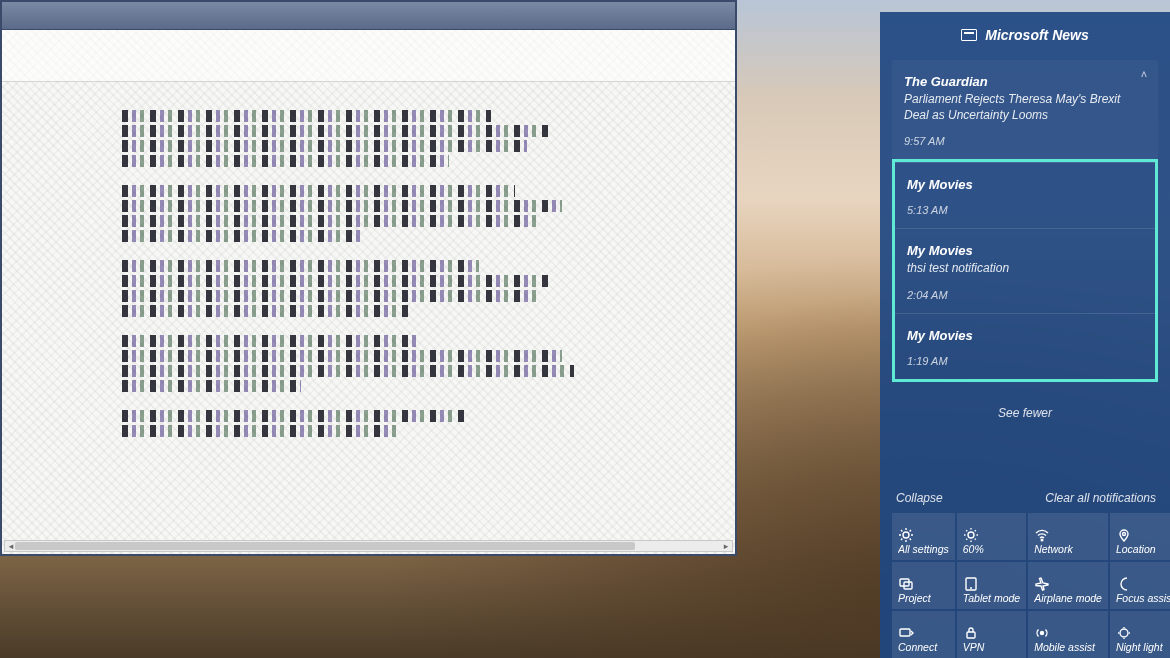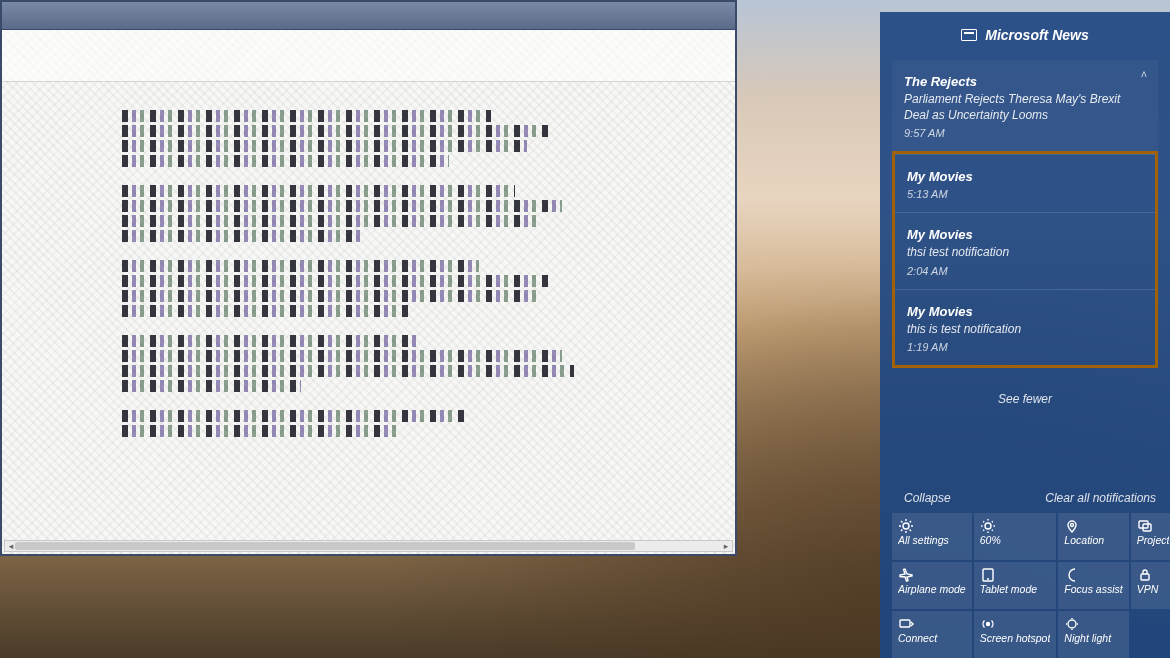"The Rejects" div.notif-title { text: Rejects -> Guardian }
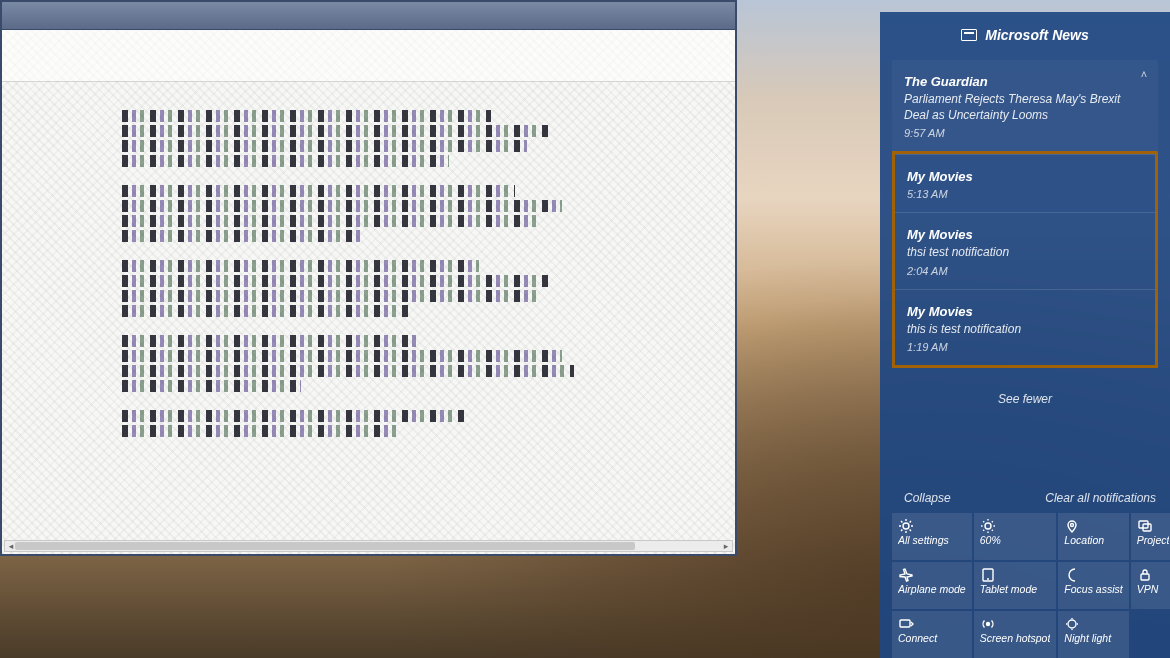"9:57 AM" .notif-time { margin-top: 4px -> 12px }
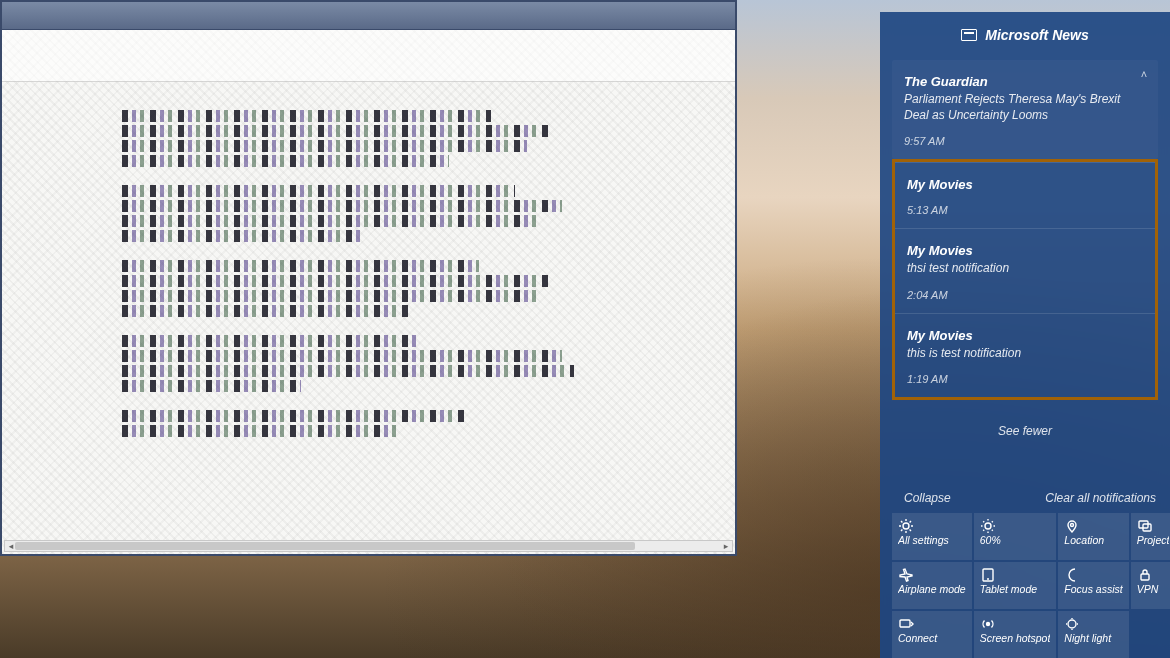"My Movies" .highlight-box { border: 3px solid #a16207 -> 3px solid #5eead4 }
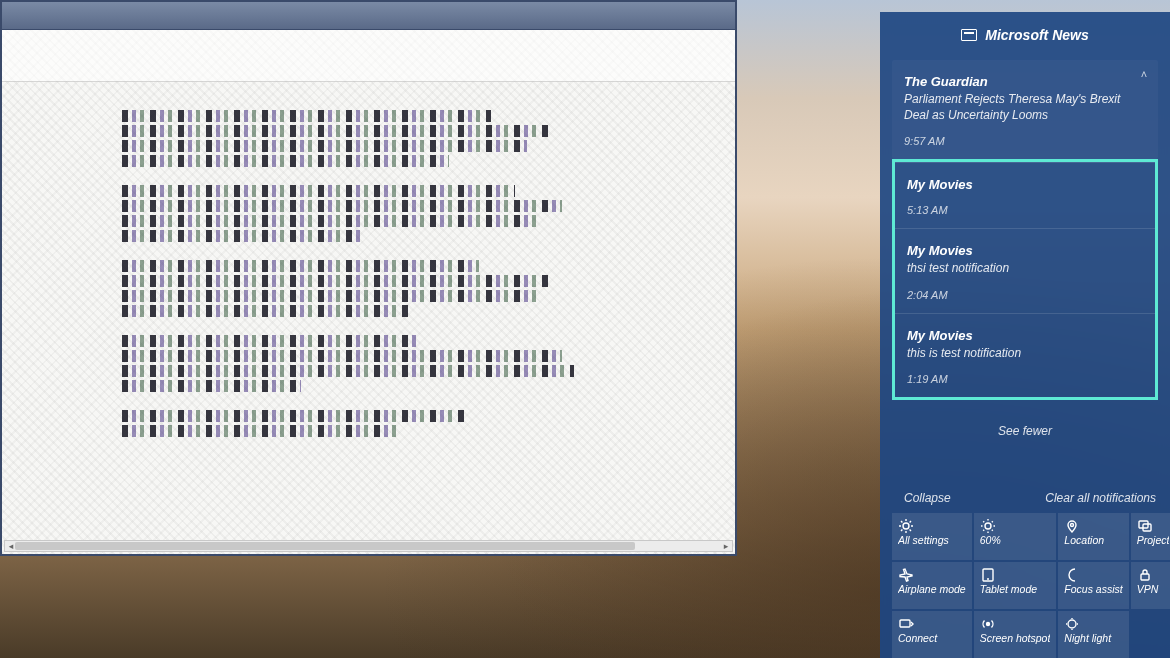"this is test notification" div.notif-body { html: <div>this is test notification</div> -> none }
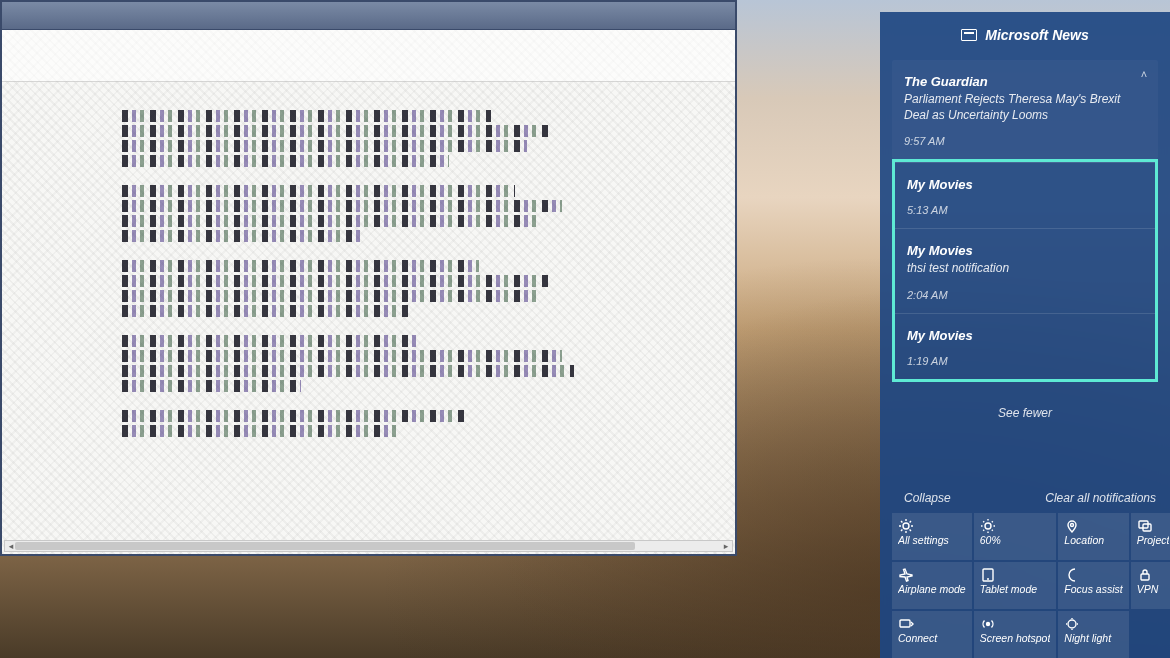"Collapse" .ac-links { margin-left: 24px -> none; padding: 6px 14px 8px 0 -> 6px 14px 8px 16px }
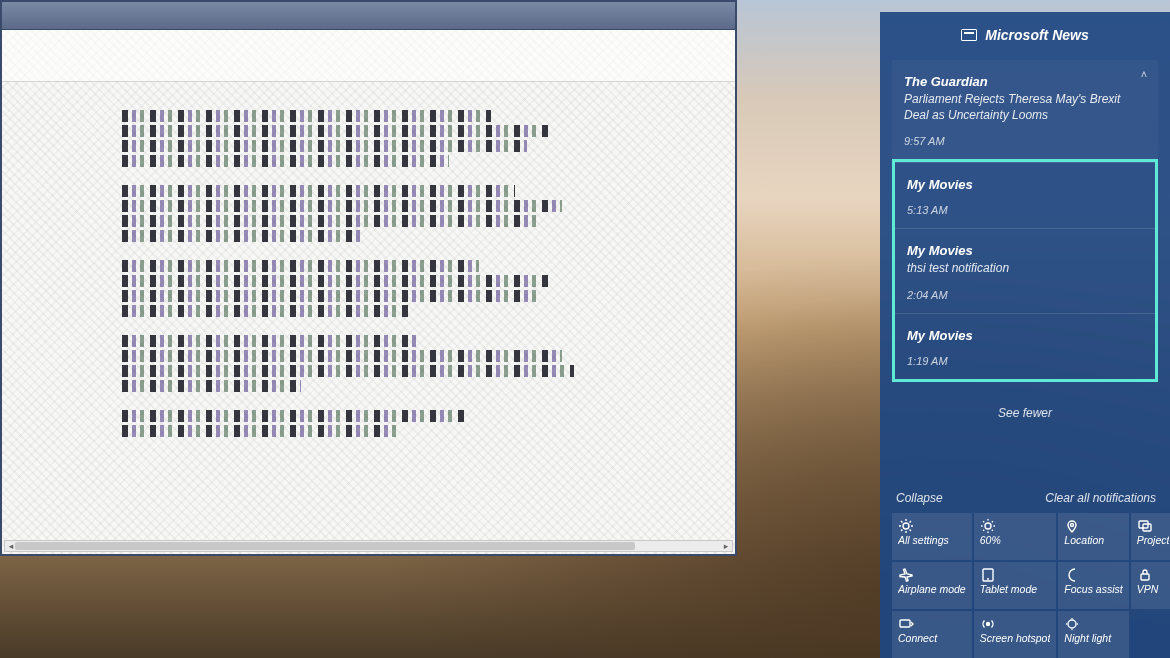"All settings" .qa-tile { justify-content: flex-start -> flex-end }
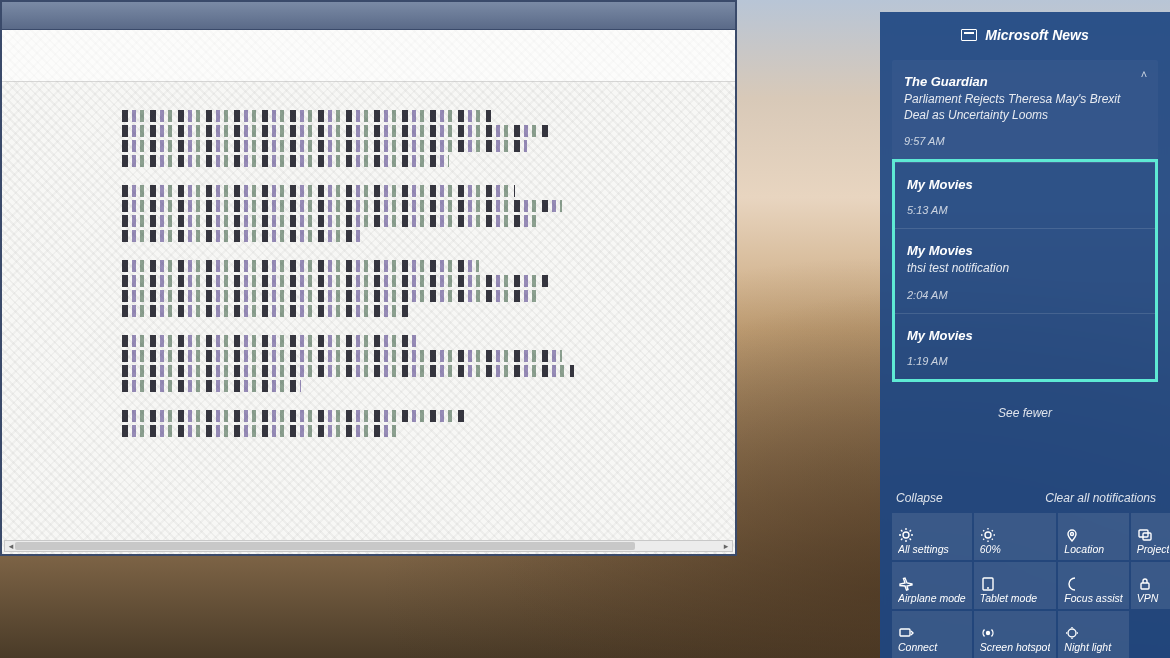"Network" div.qa-tile { html: none -> <div> <span><svg> <path></path> <circle></circle> </svg></span> <span>Network</span> </div> }
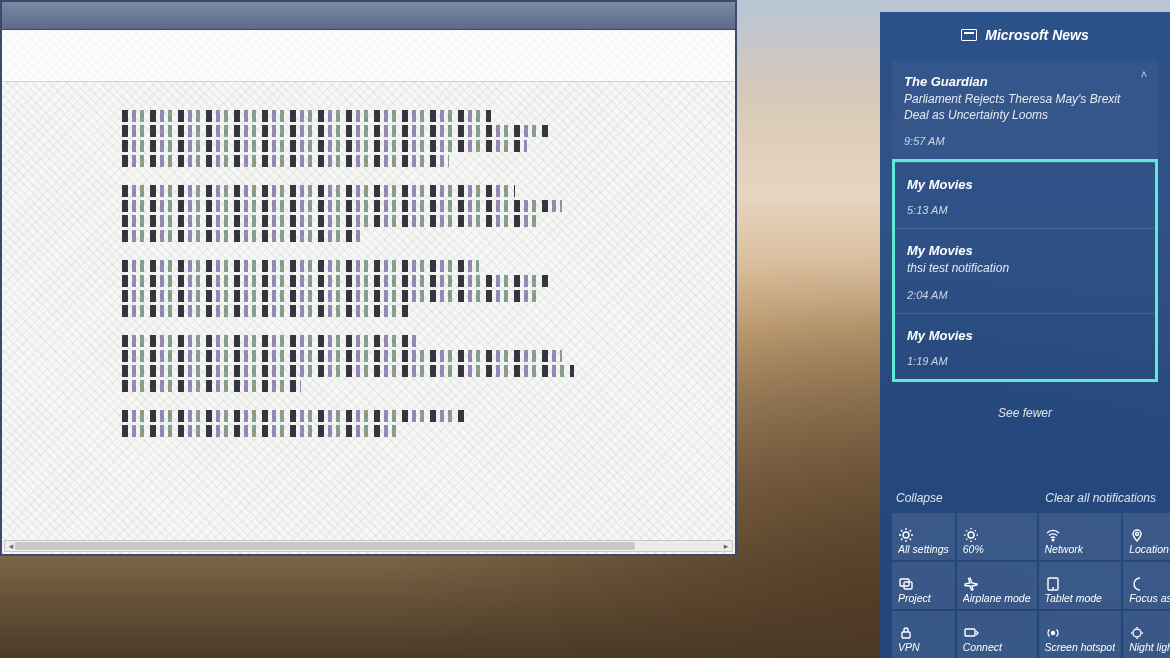"Airplane mode" div.qa-tile { order: before "Tablet mode" -> after "Tablet mode" }
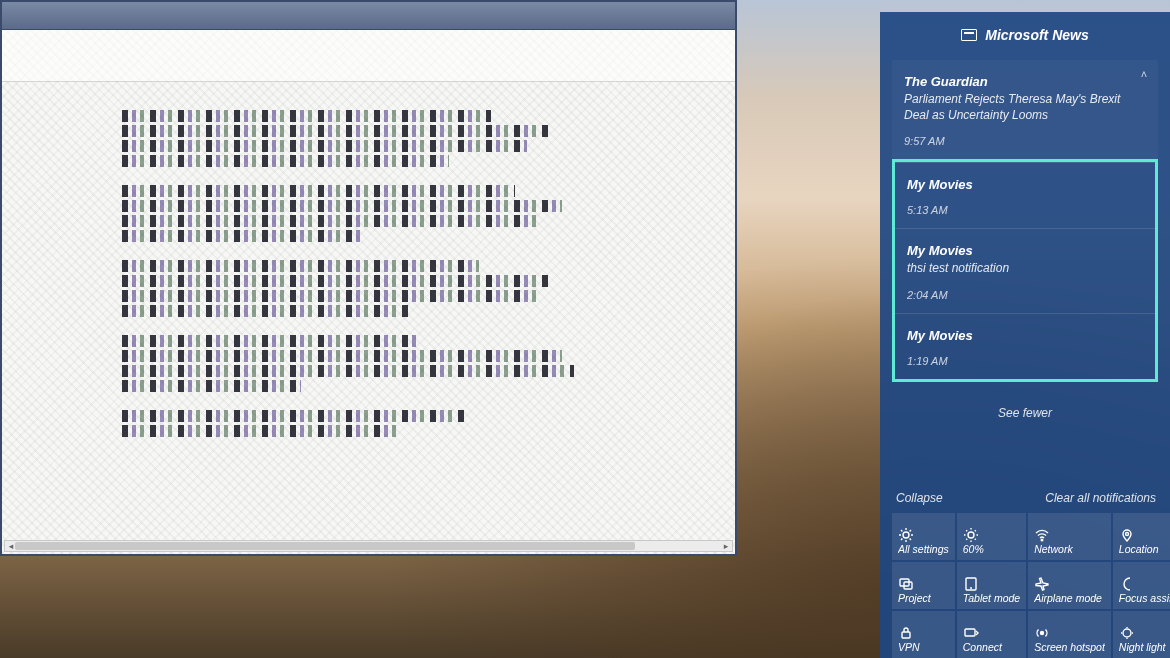"VPN" div.qa-tile { order: before "Connect" -> after "Connect" }
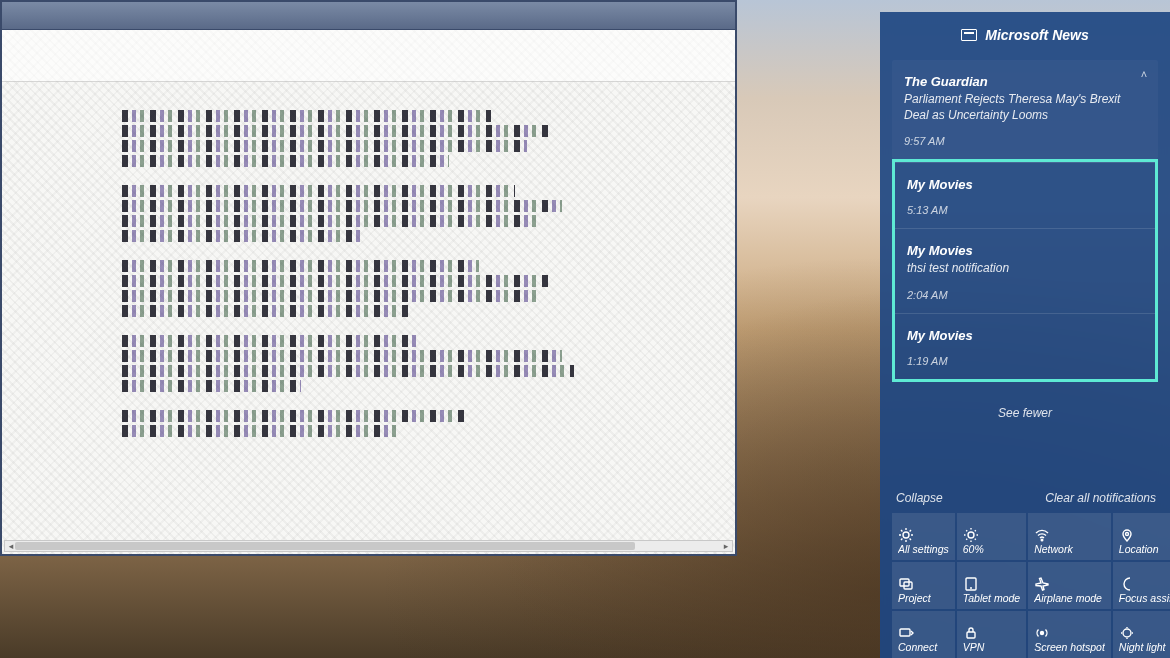"Screen hotspot" span.qa-label { text: Screen hotspot -> Mobile assist }
